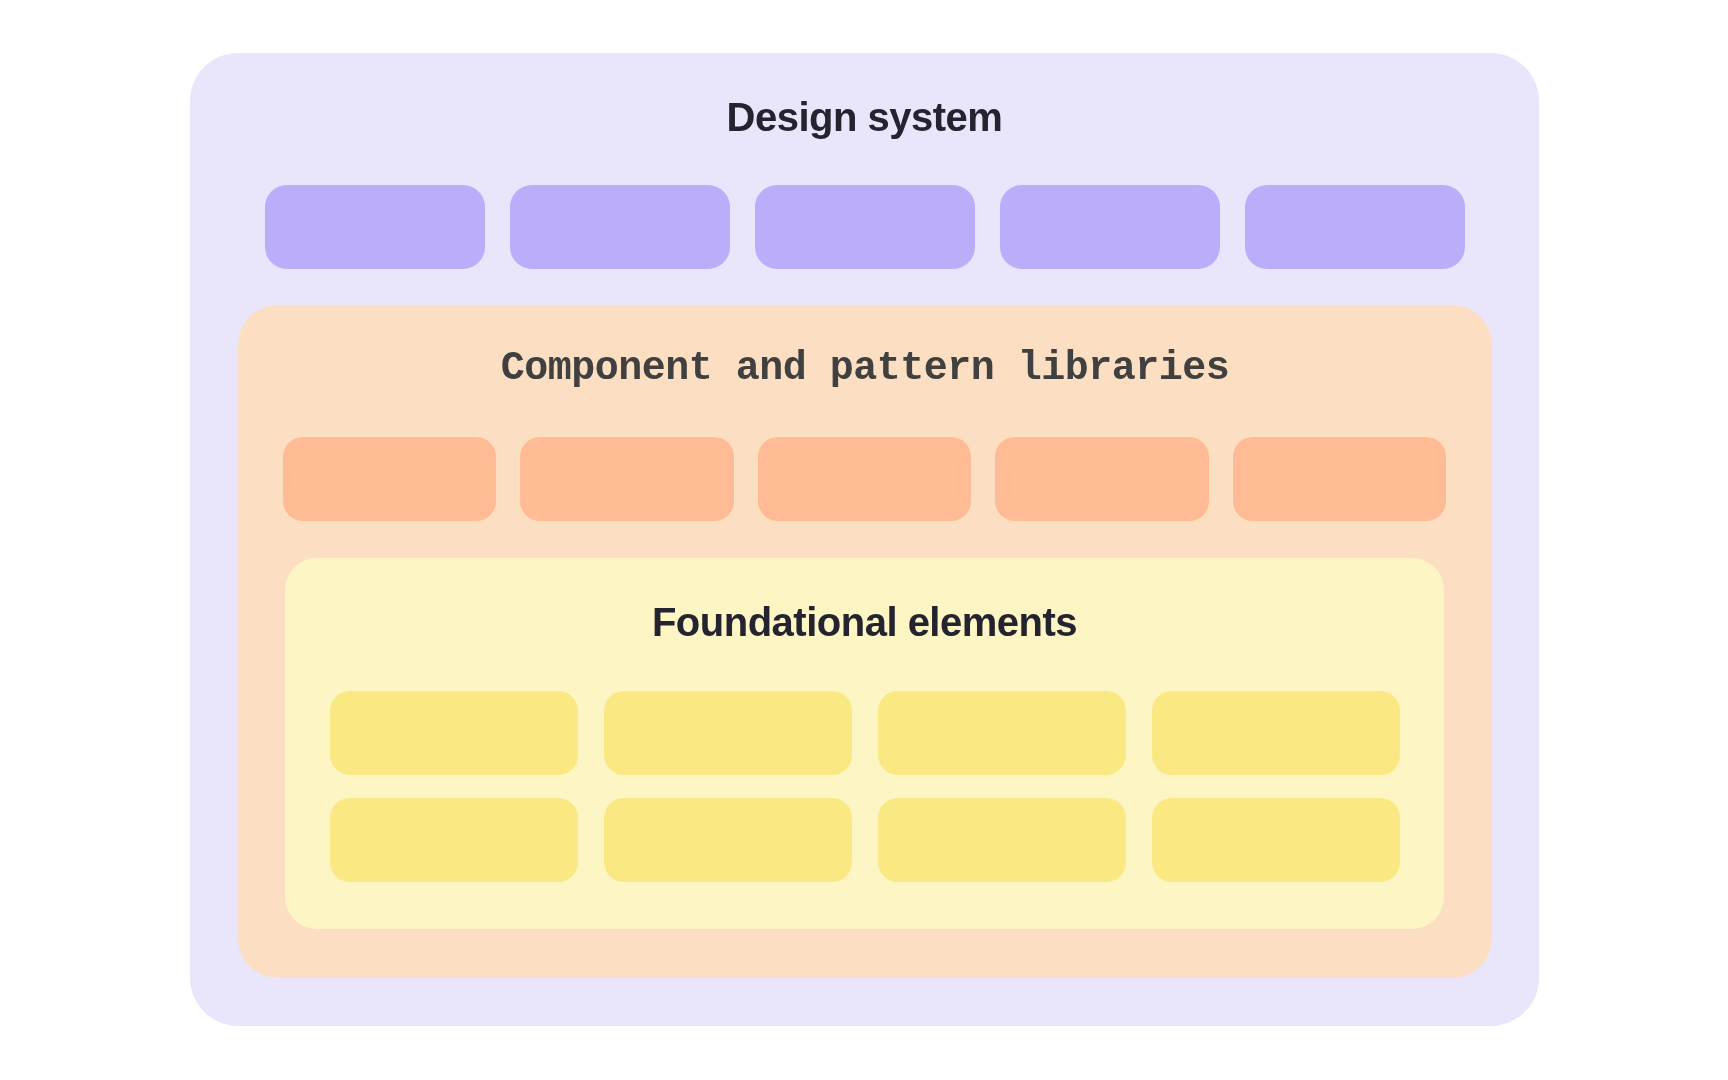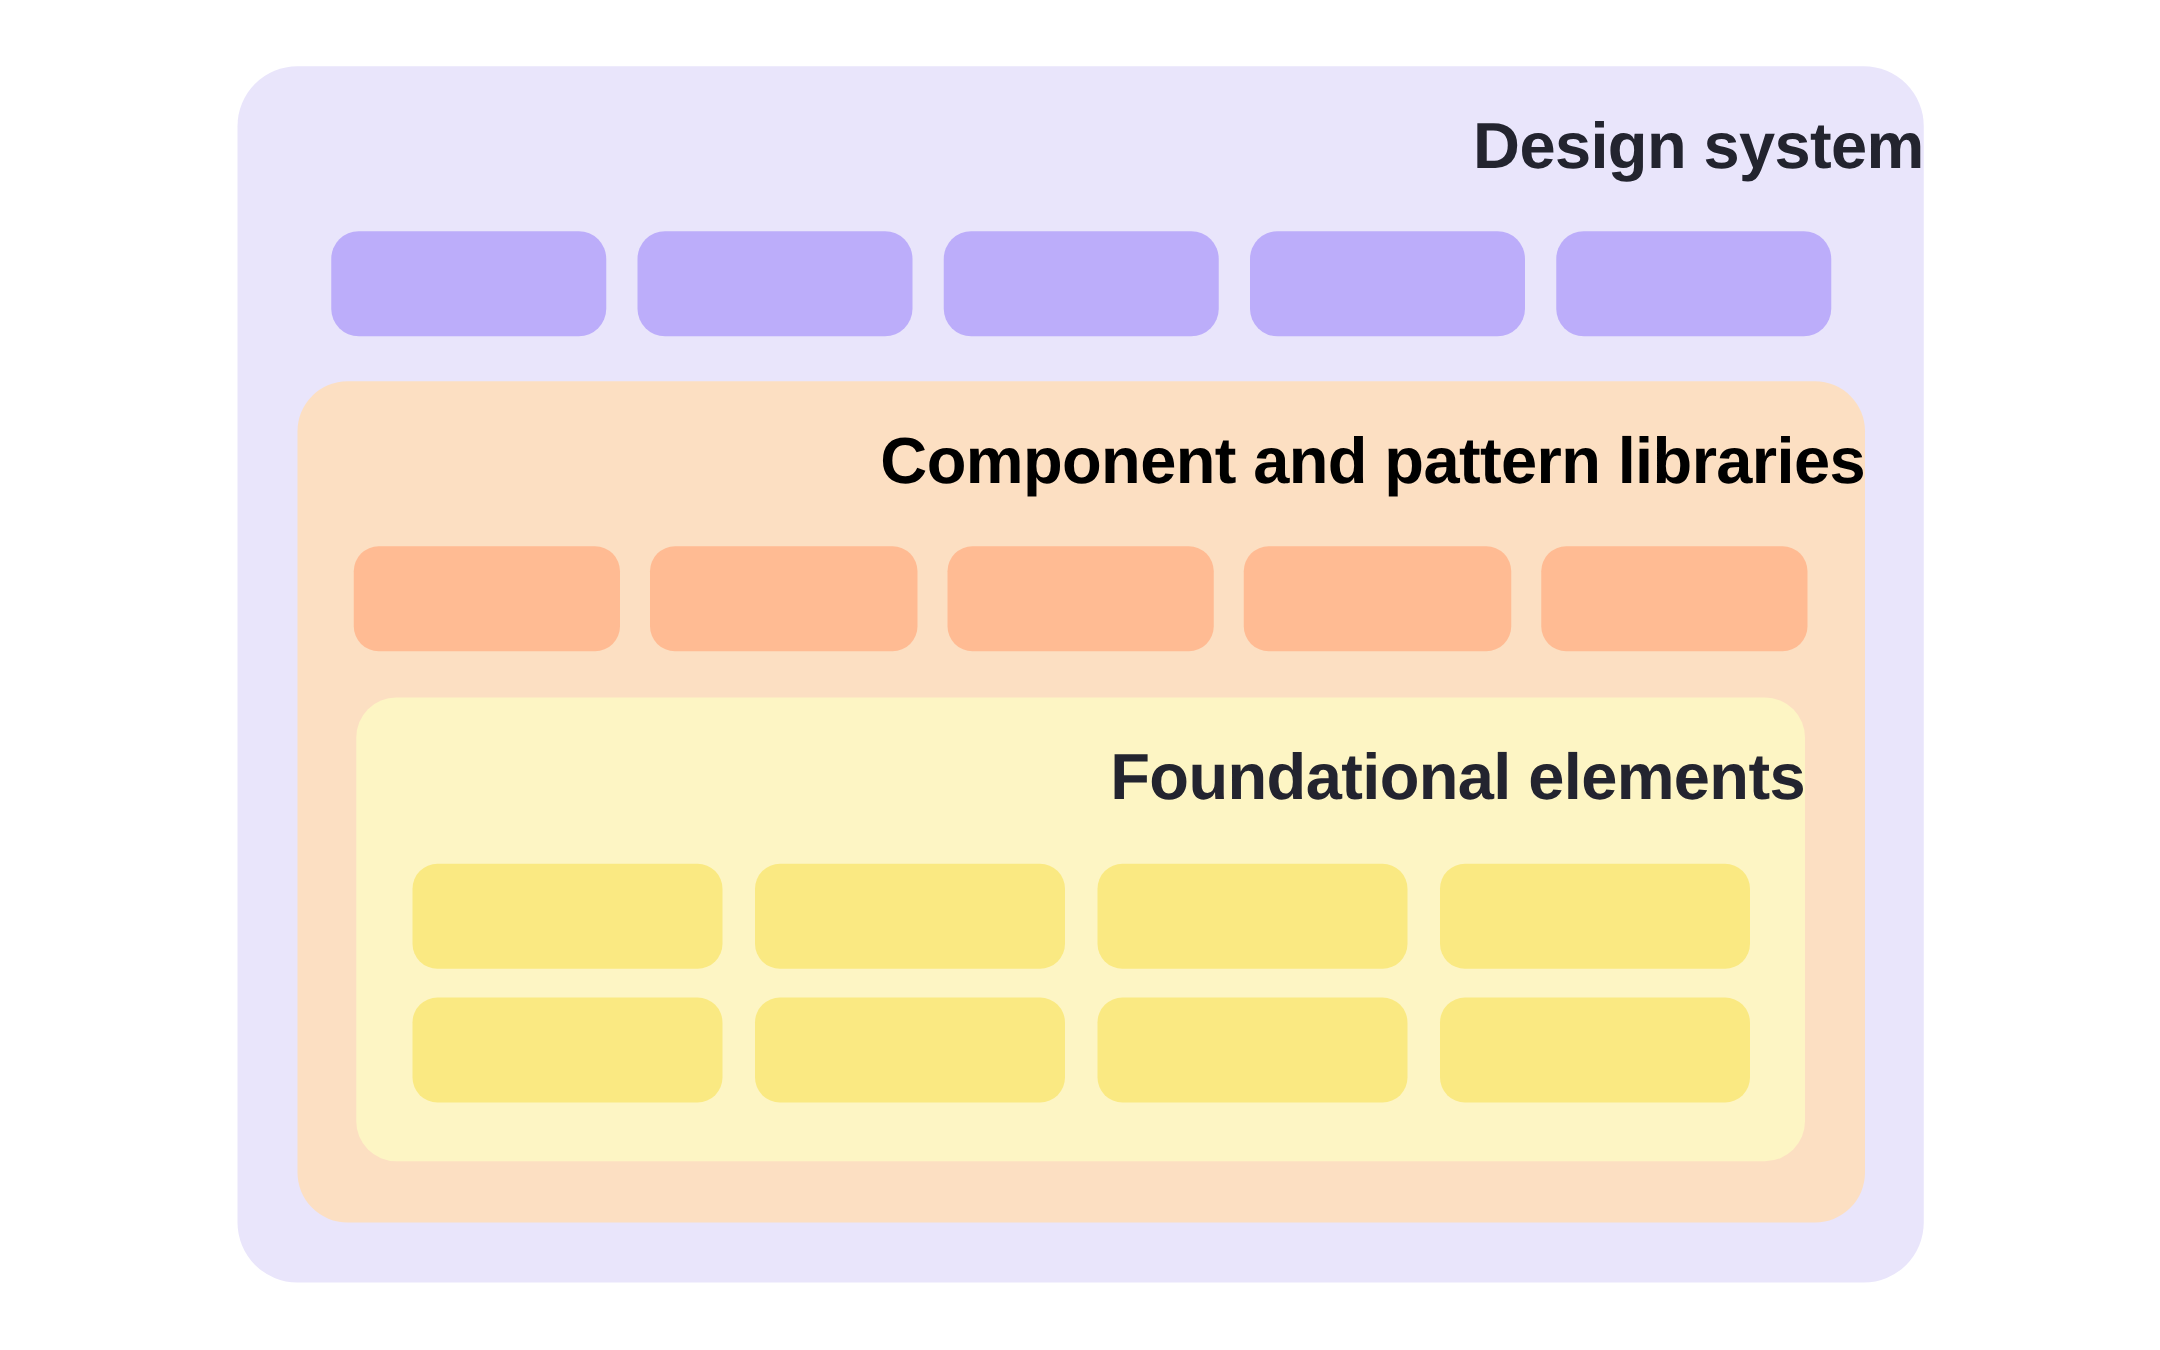"Design system" .layer-title { font-size: 52px -> 40px; text-align: right -> center }
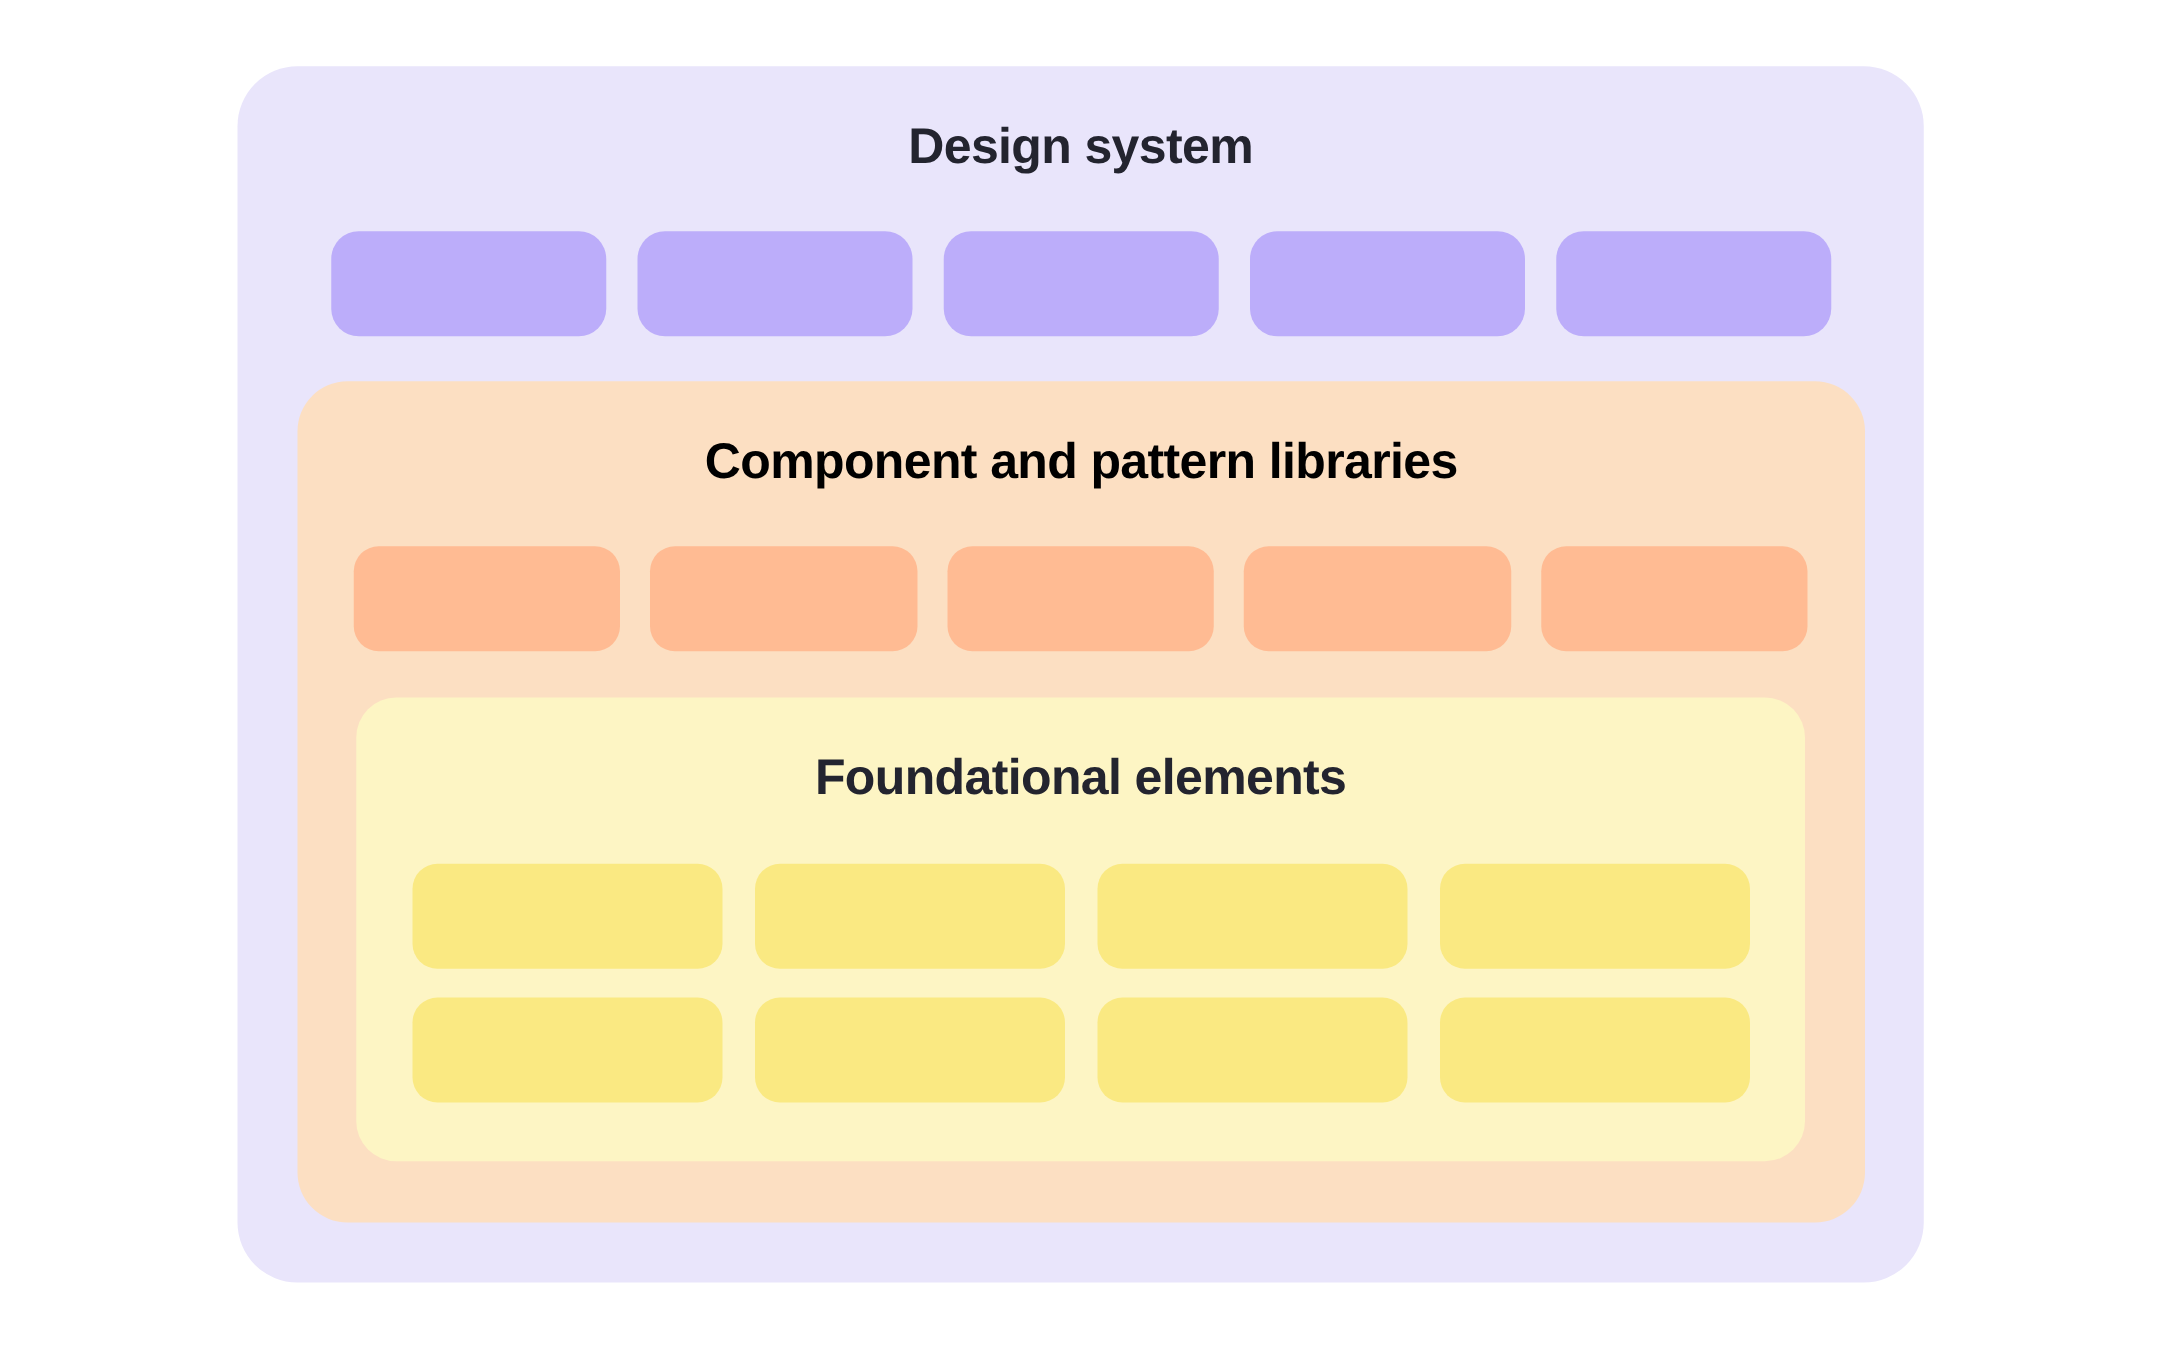"Component and pattern libraries" h2.layer-title { color: #000000 -> #404040; font-family: none -> Liberation Mono, monospace }
